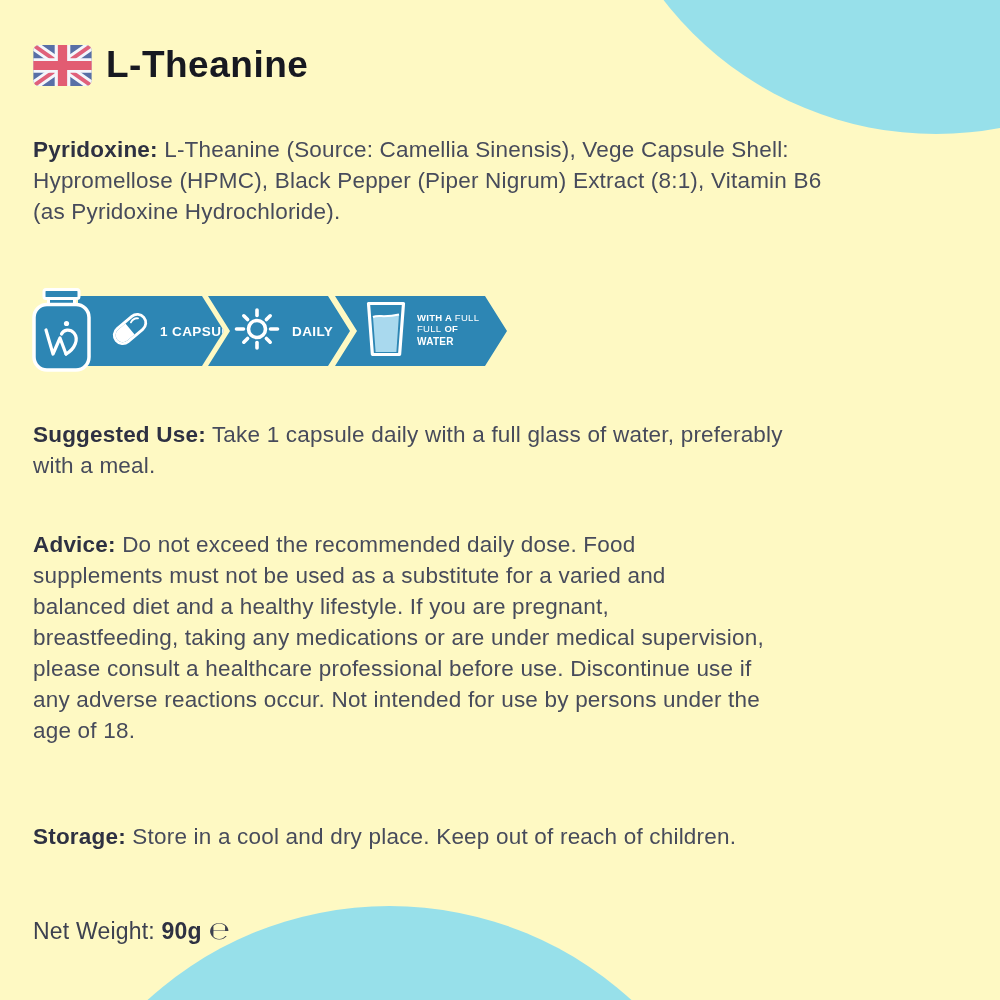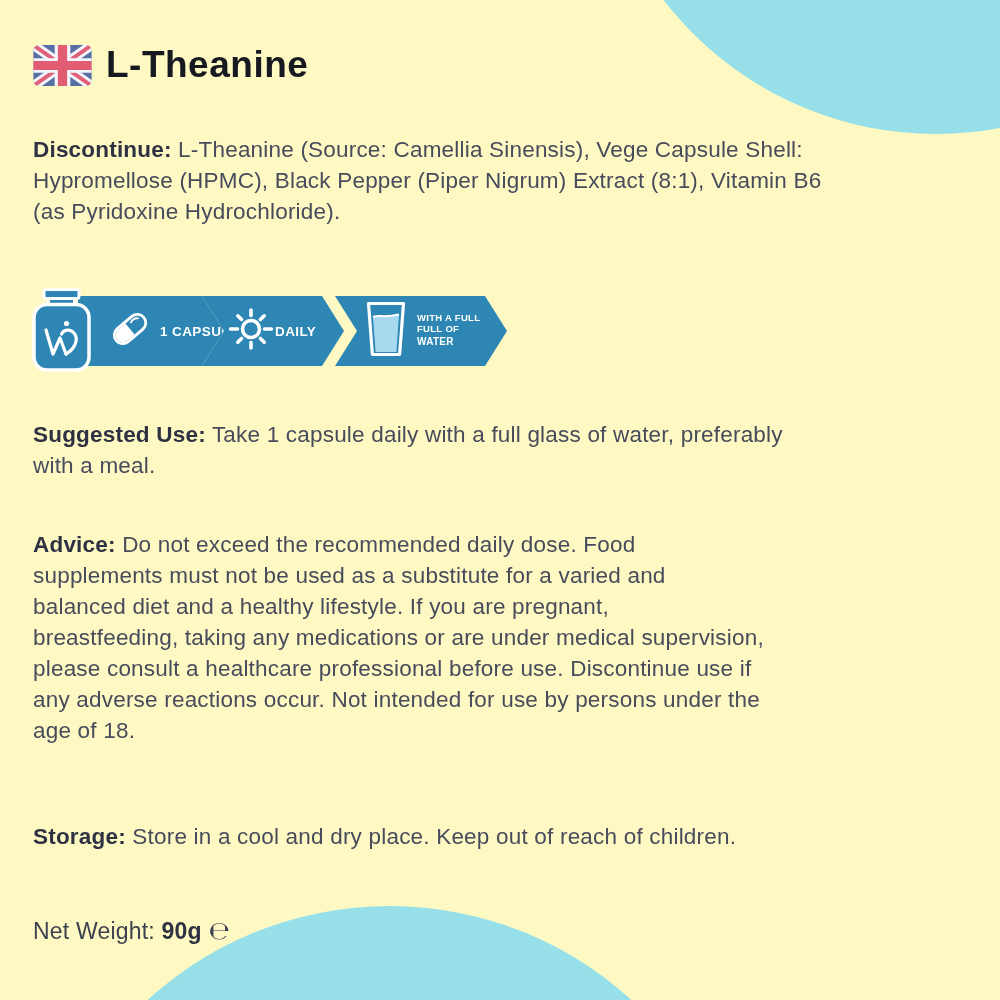"Discontinue:" span.lbl { text: Discontinue -> Pyridoxine }
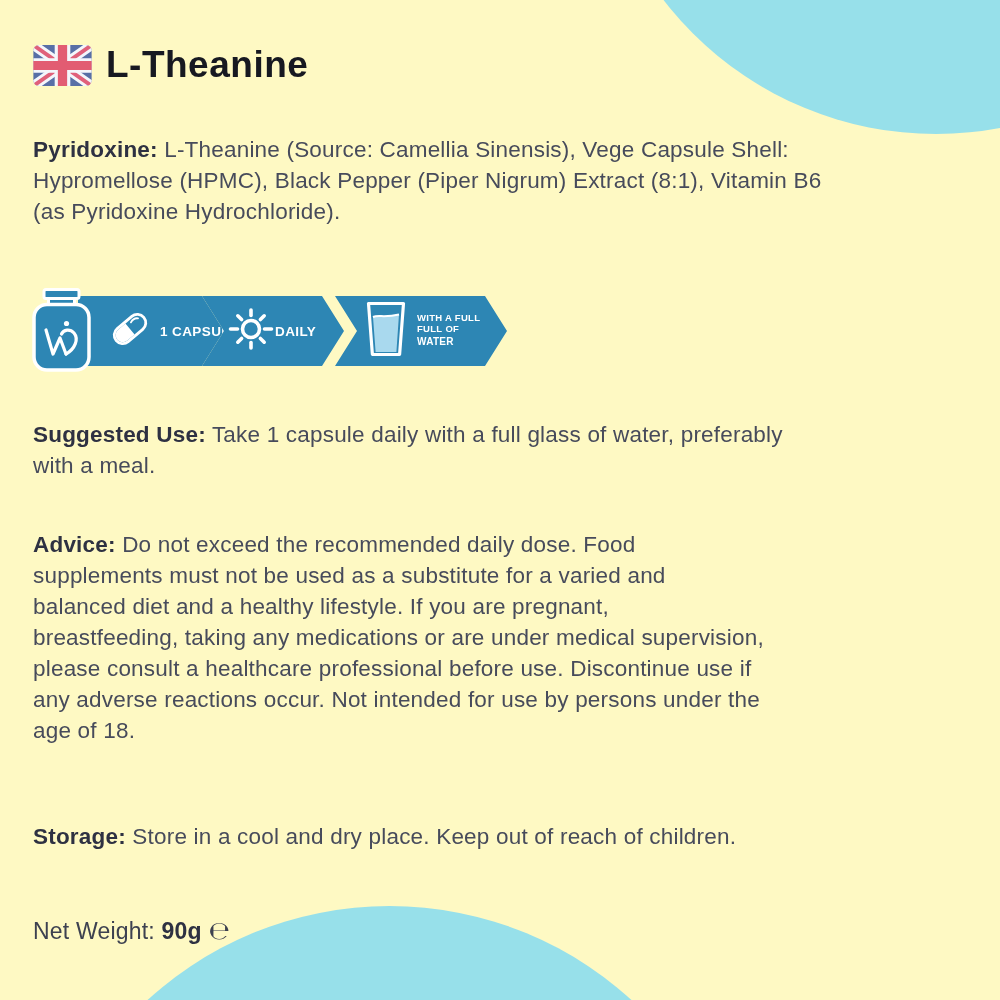"FULL" .water-text .w800 { font-weight: 700 -> 400 }
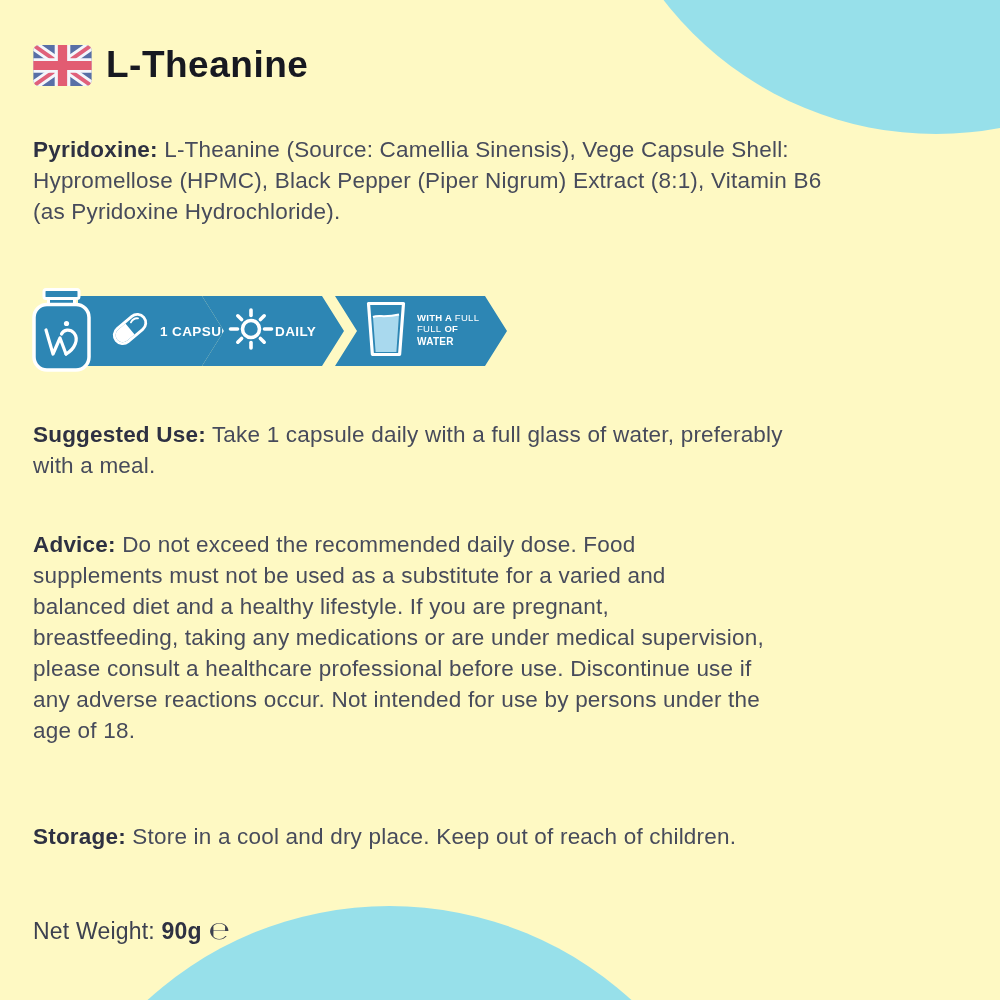"DAILY" .seg.s2 { gap: 1px -> 12px; left: 170px -> 176px }
